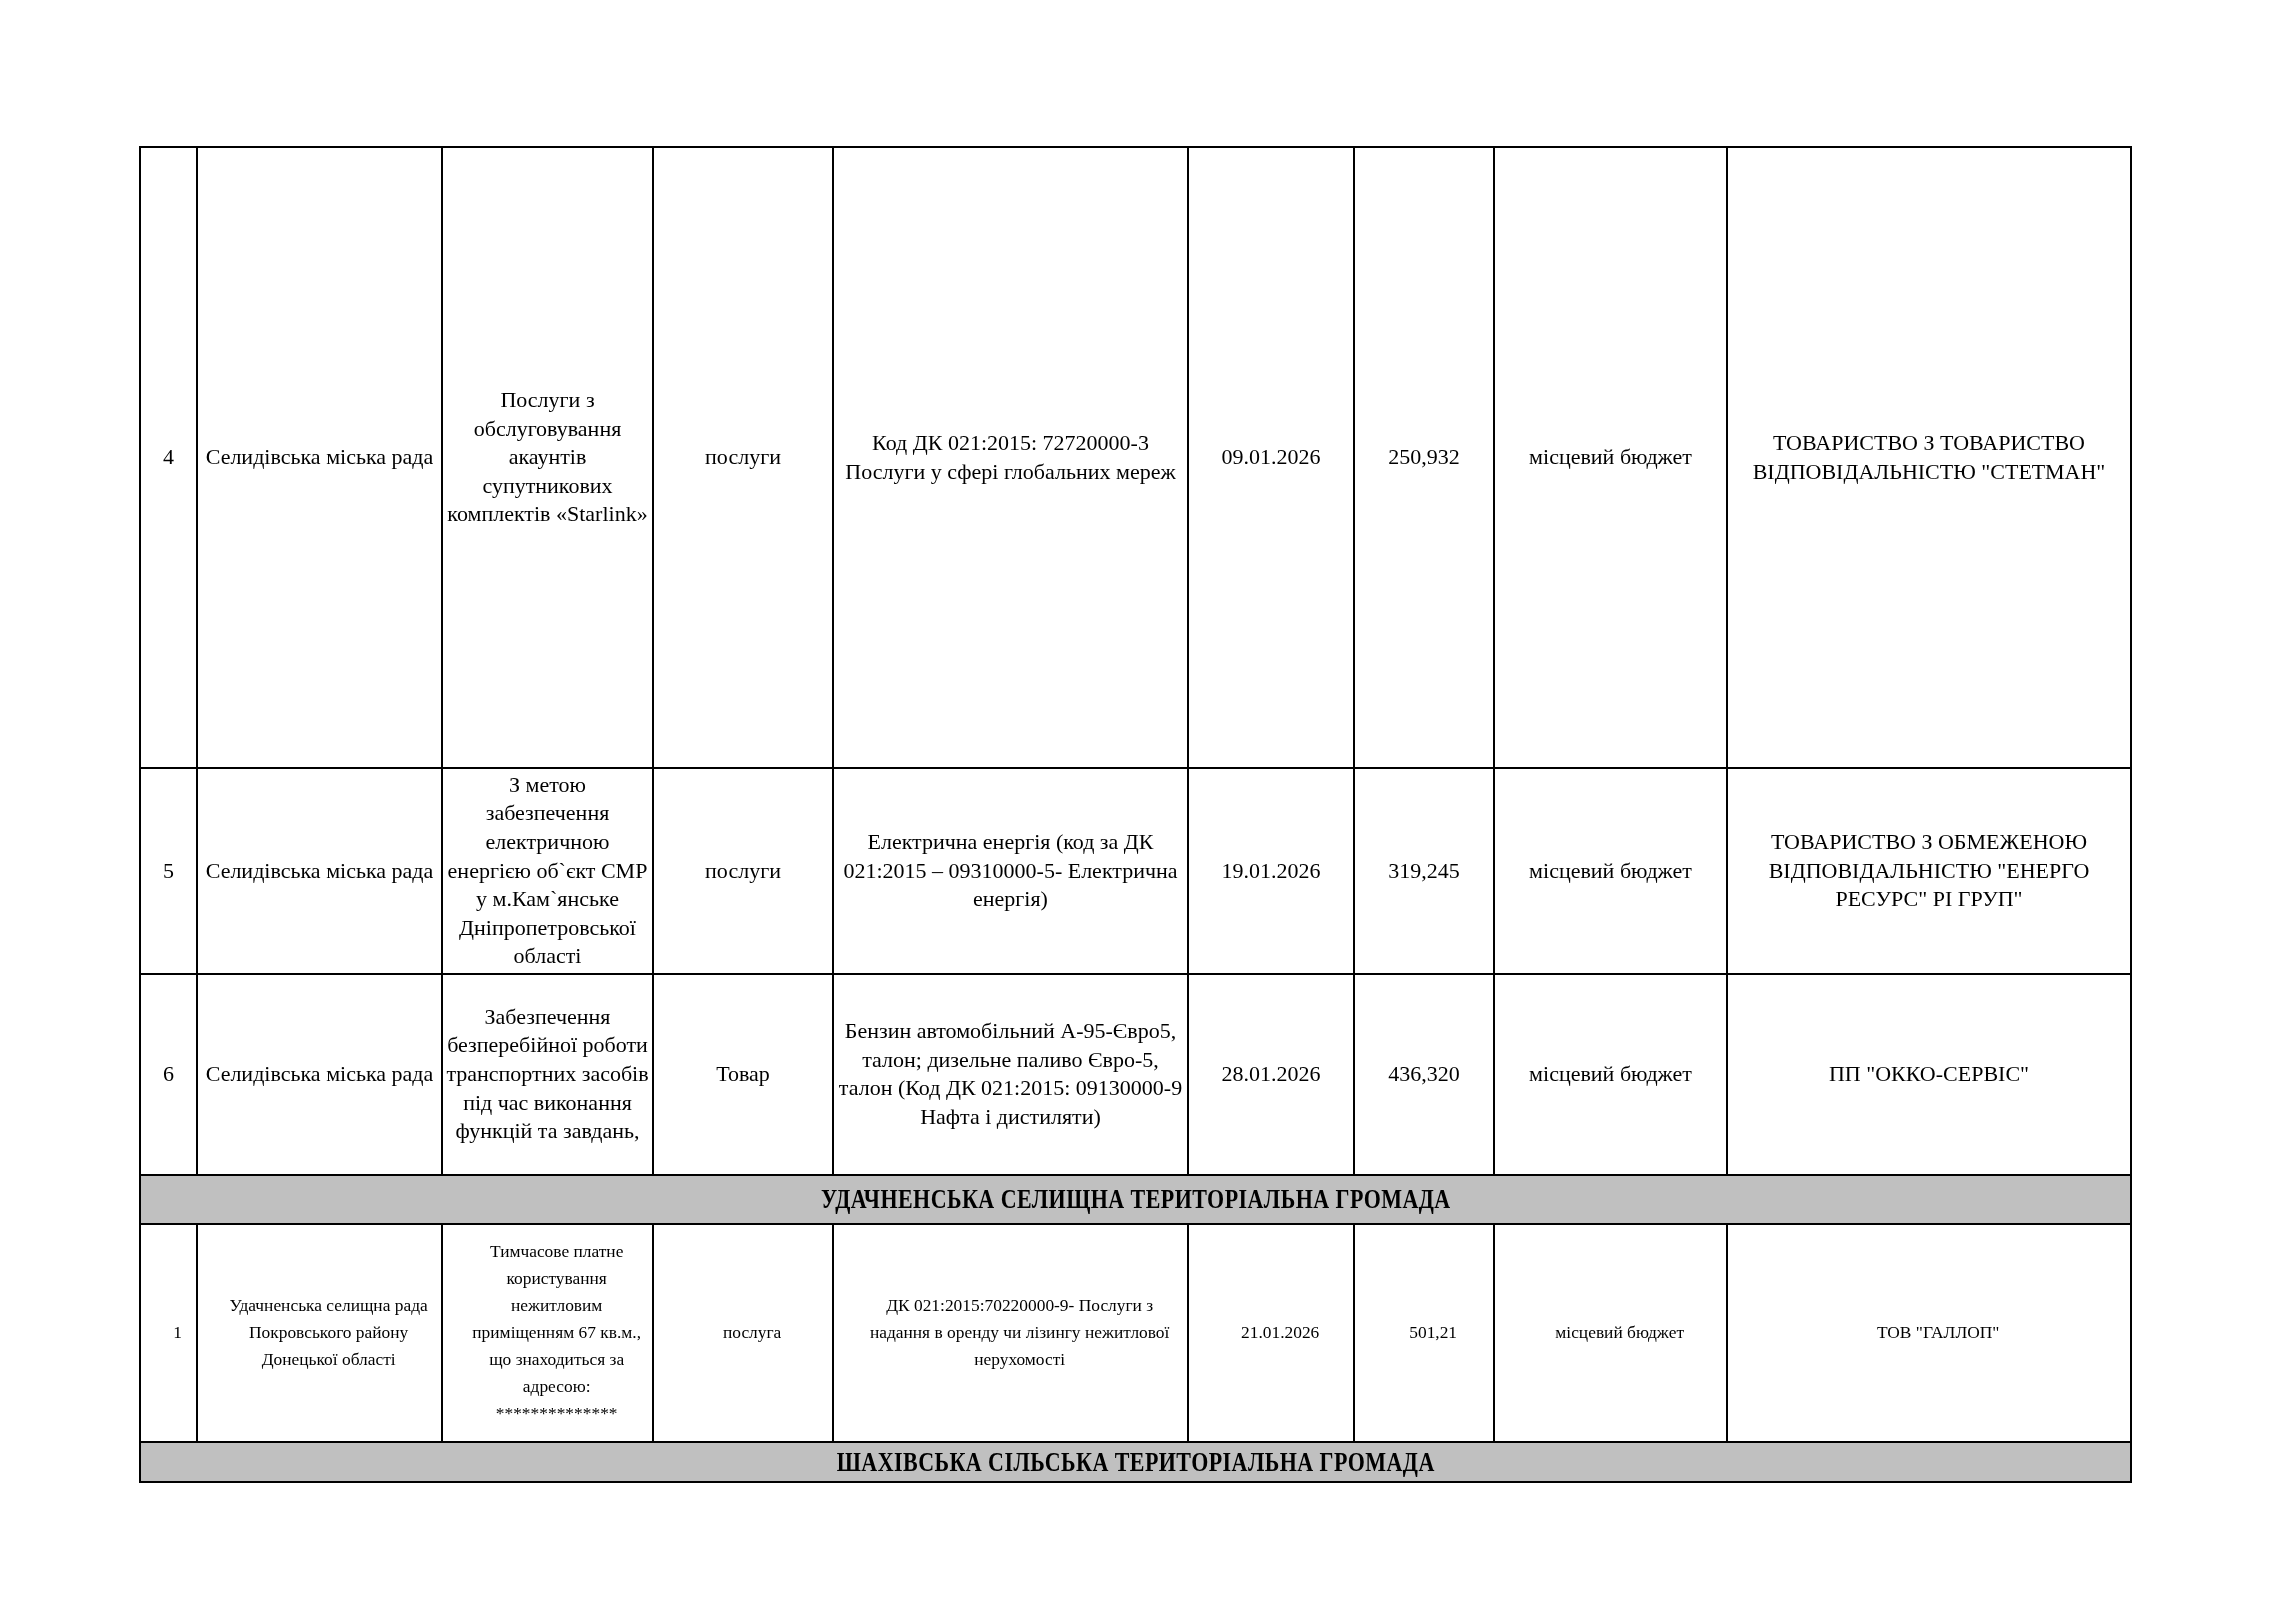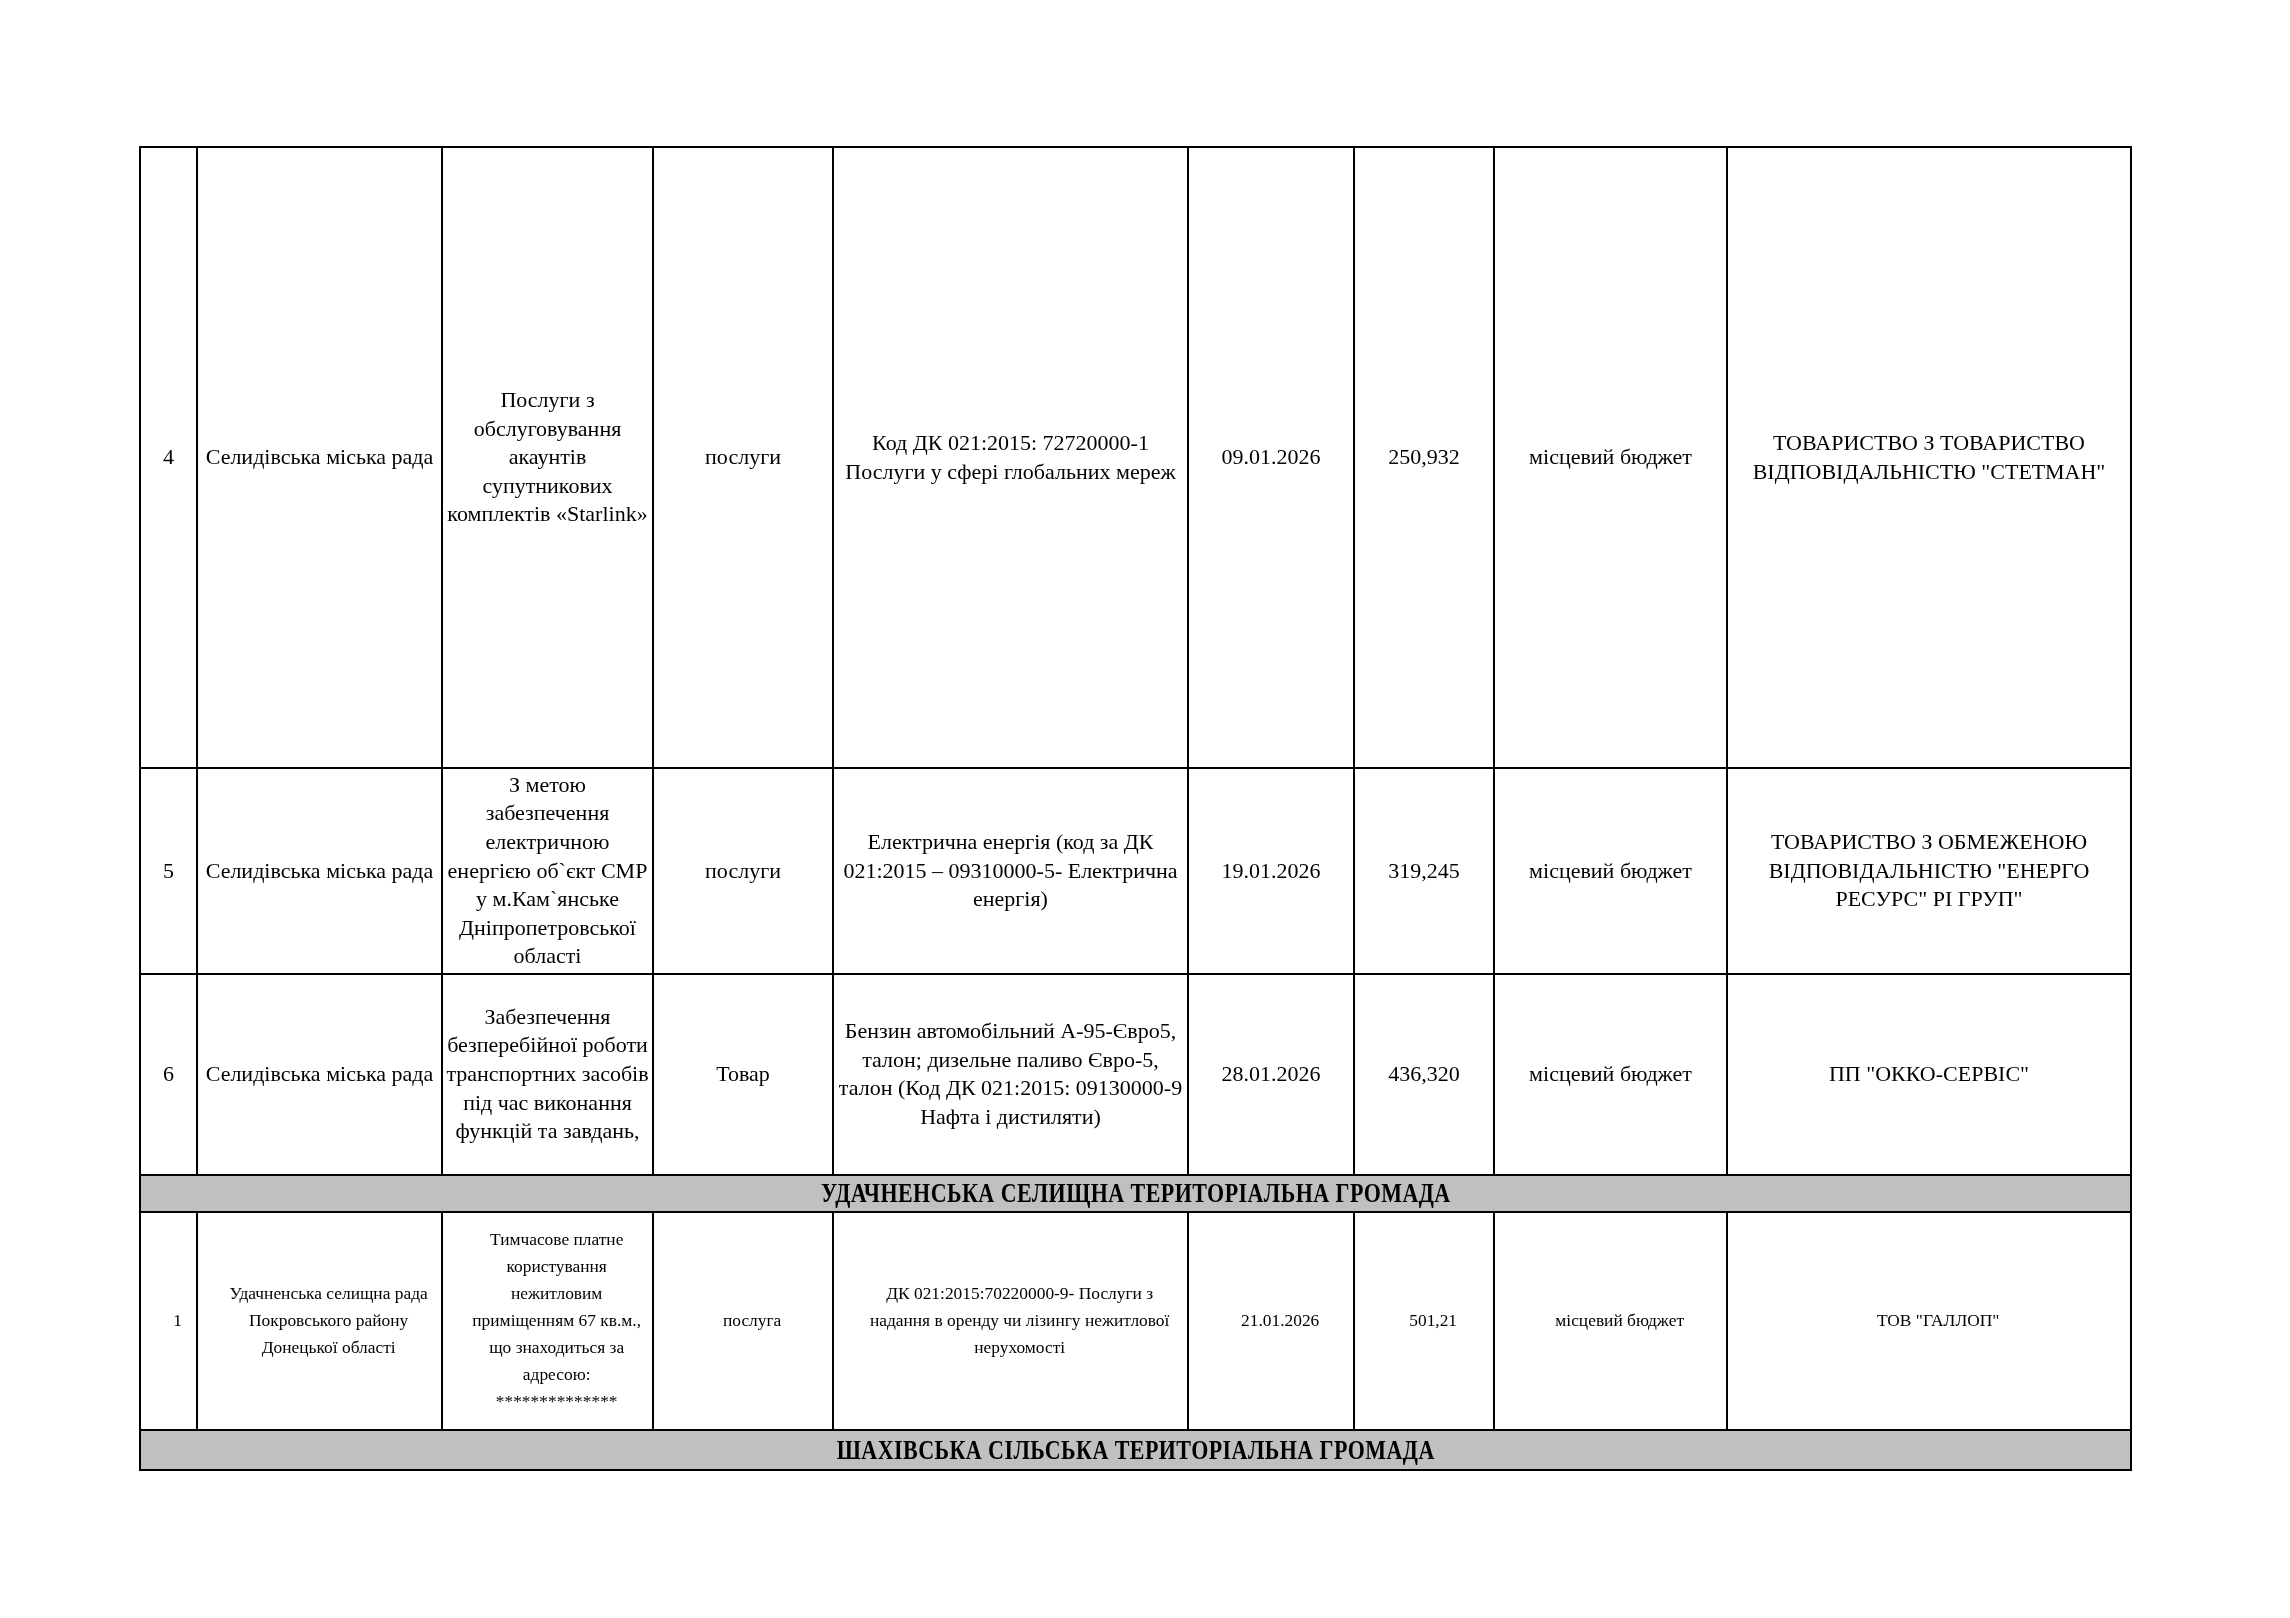"Код ДК 021:2015: 72720000-1 Послуги" td.col-item { text: 72720000-1 -> 72720000-3 }
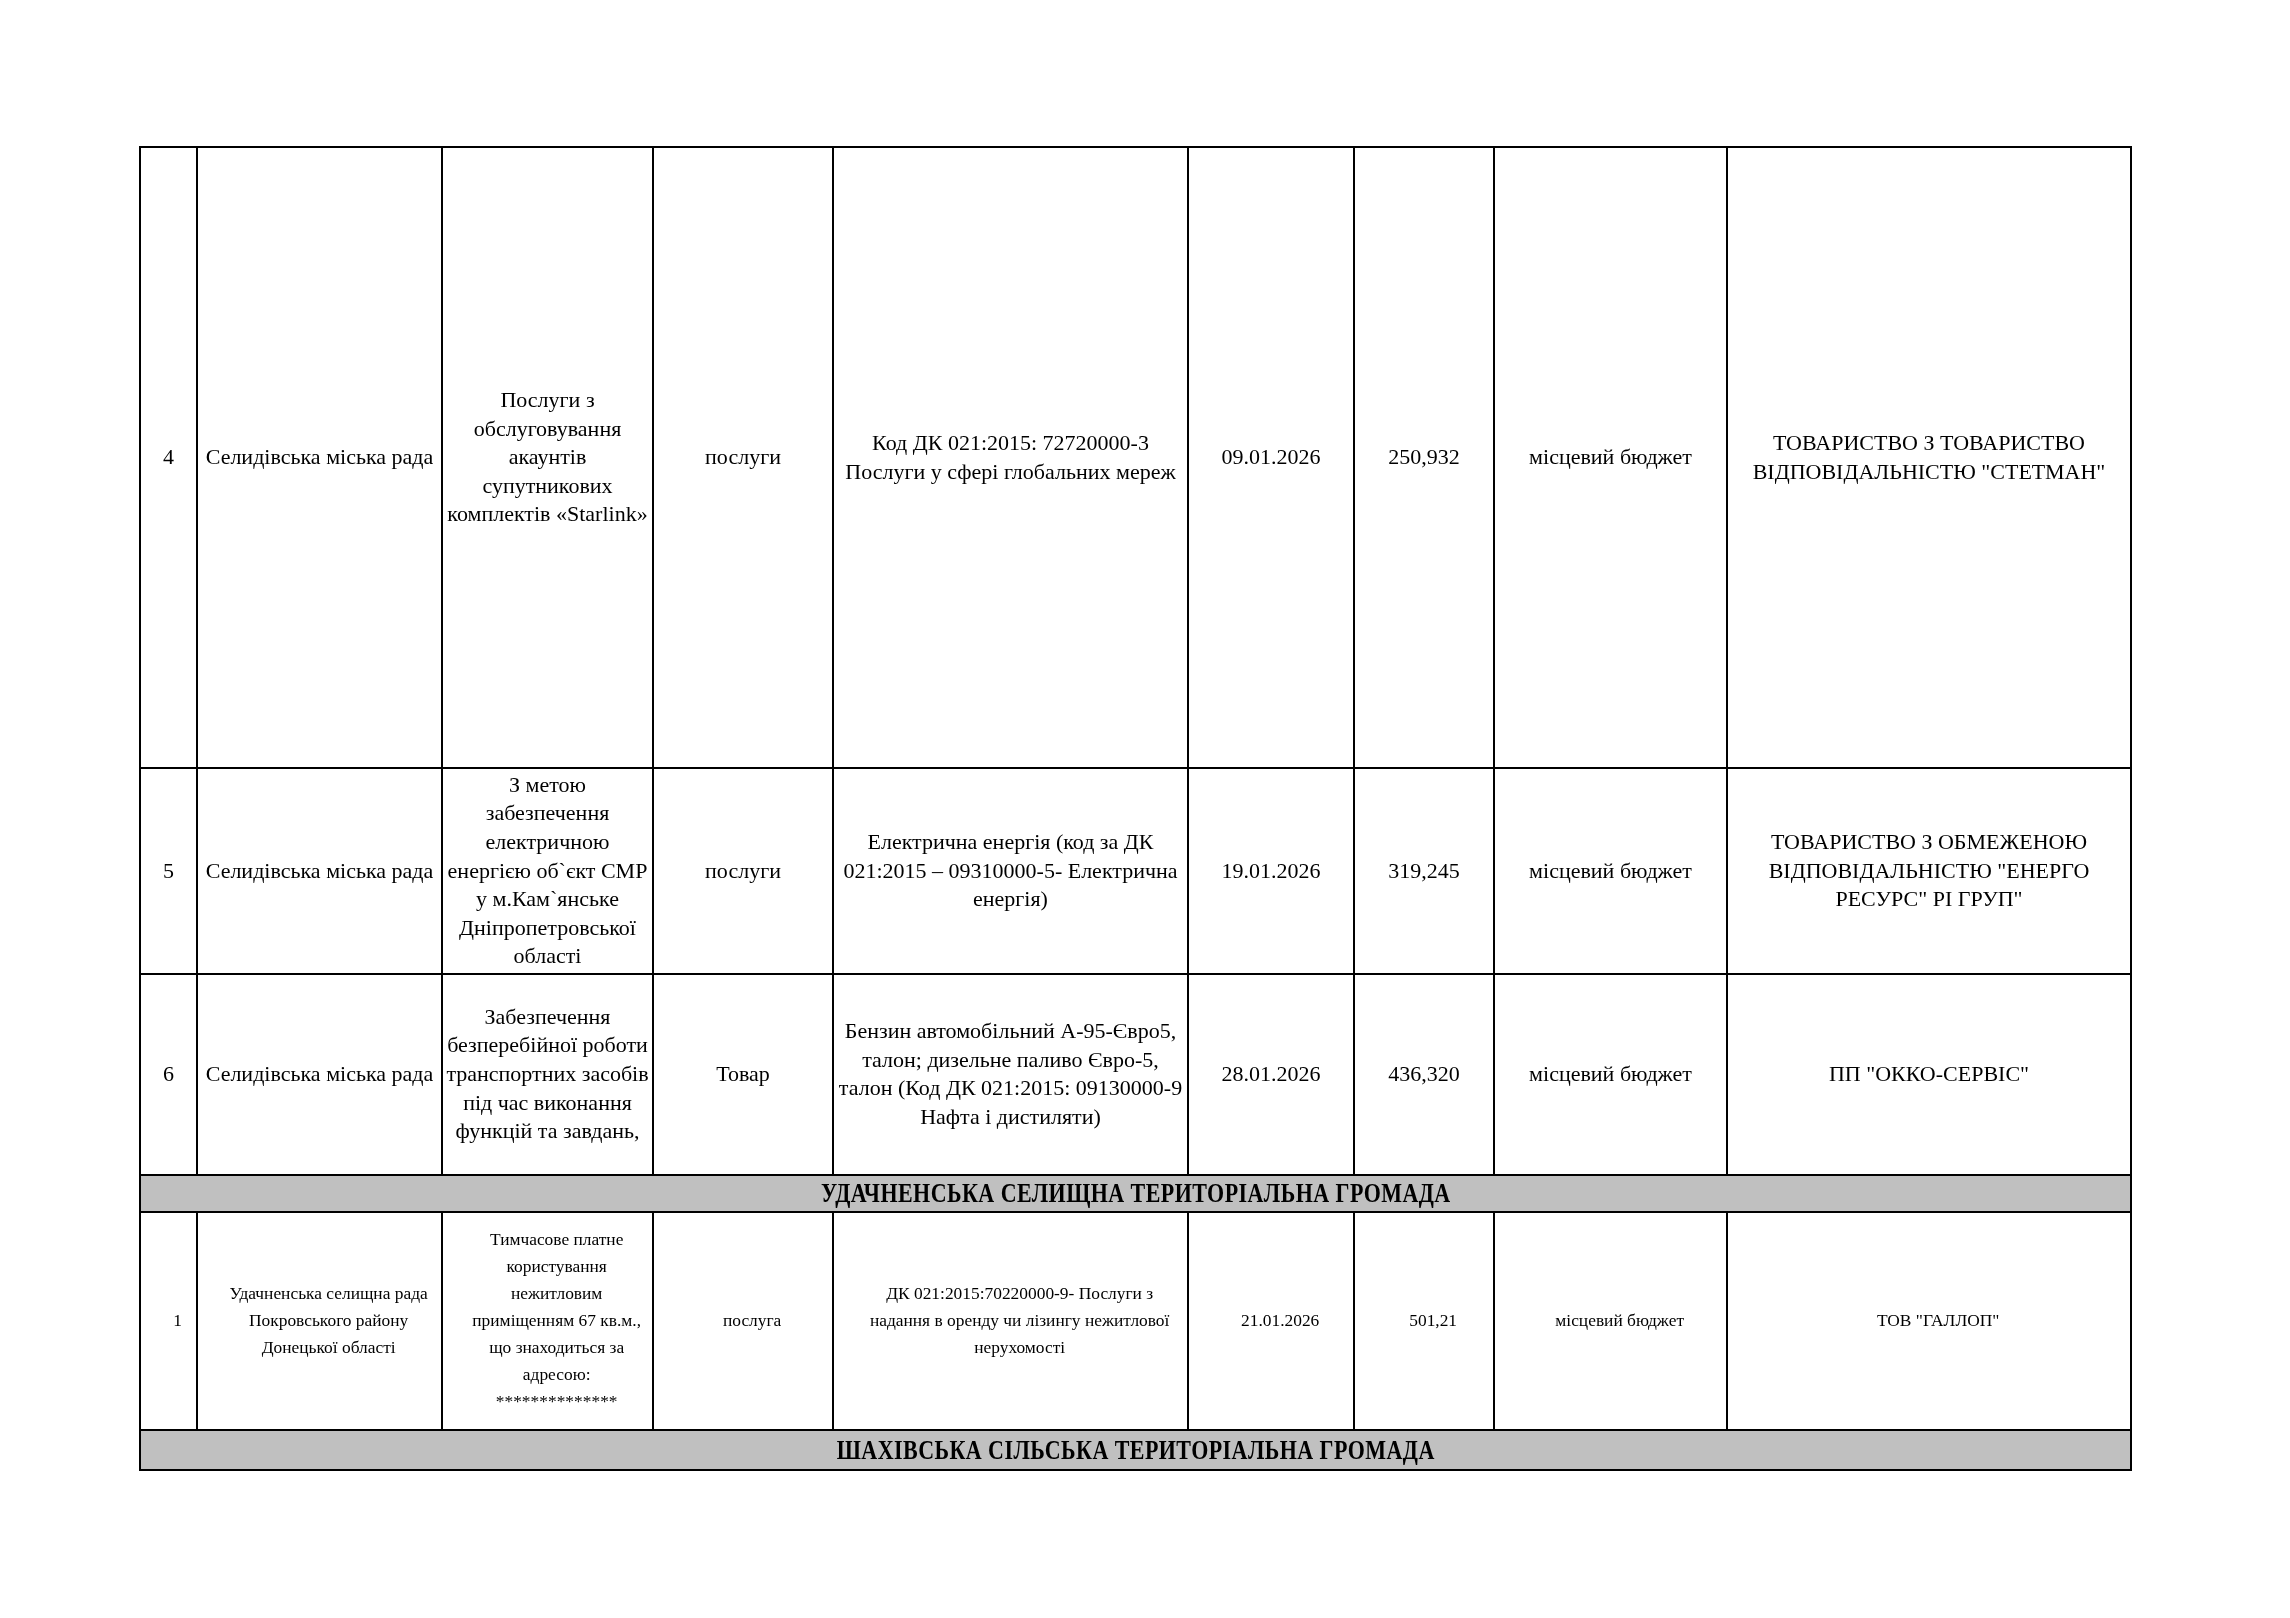"УДАЧНЕНСЬКА СЕЛИЩНА ТЕРИТОРІАЛЬНА" tr.band { height: 37px -> 49px }
